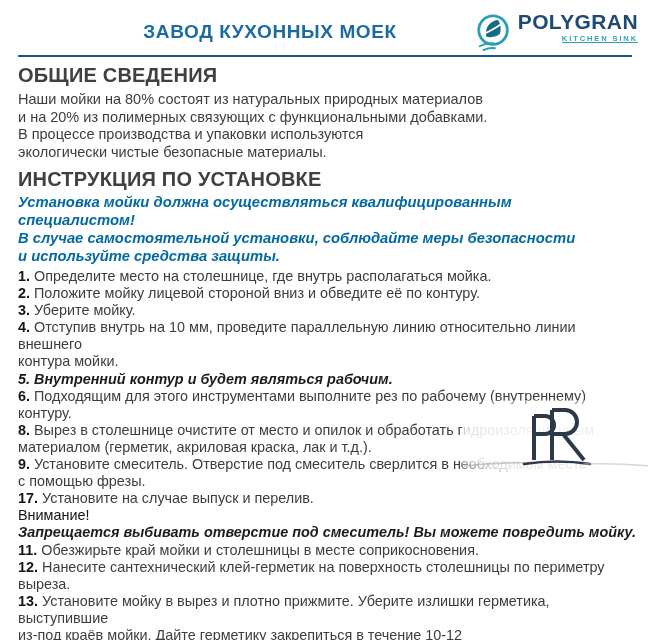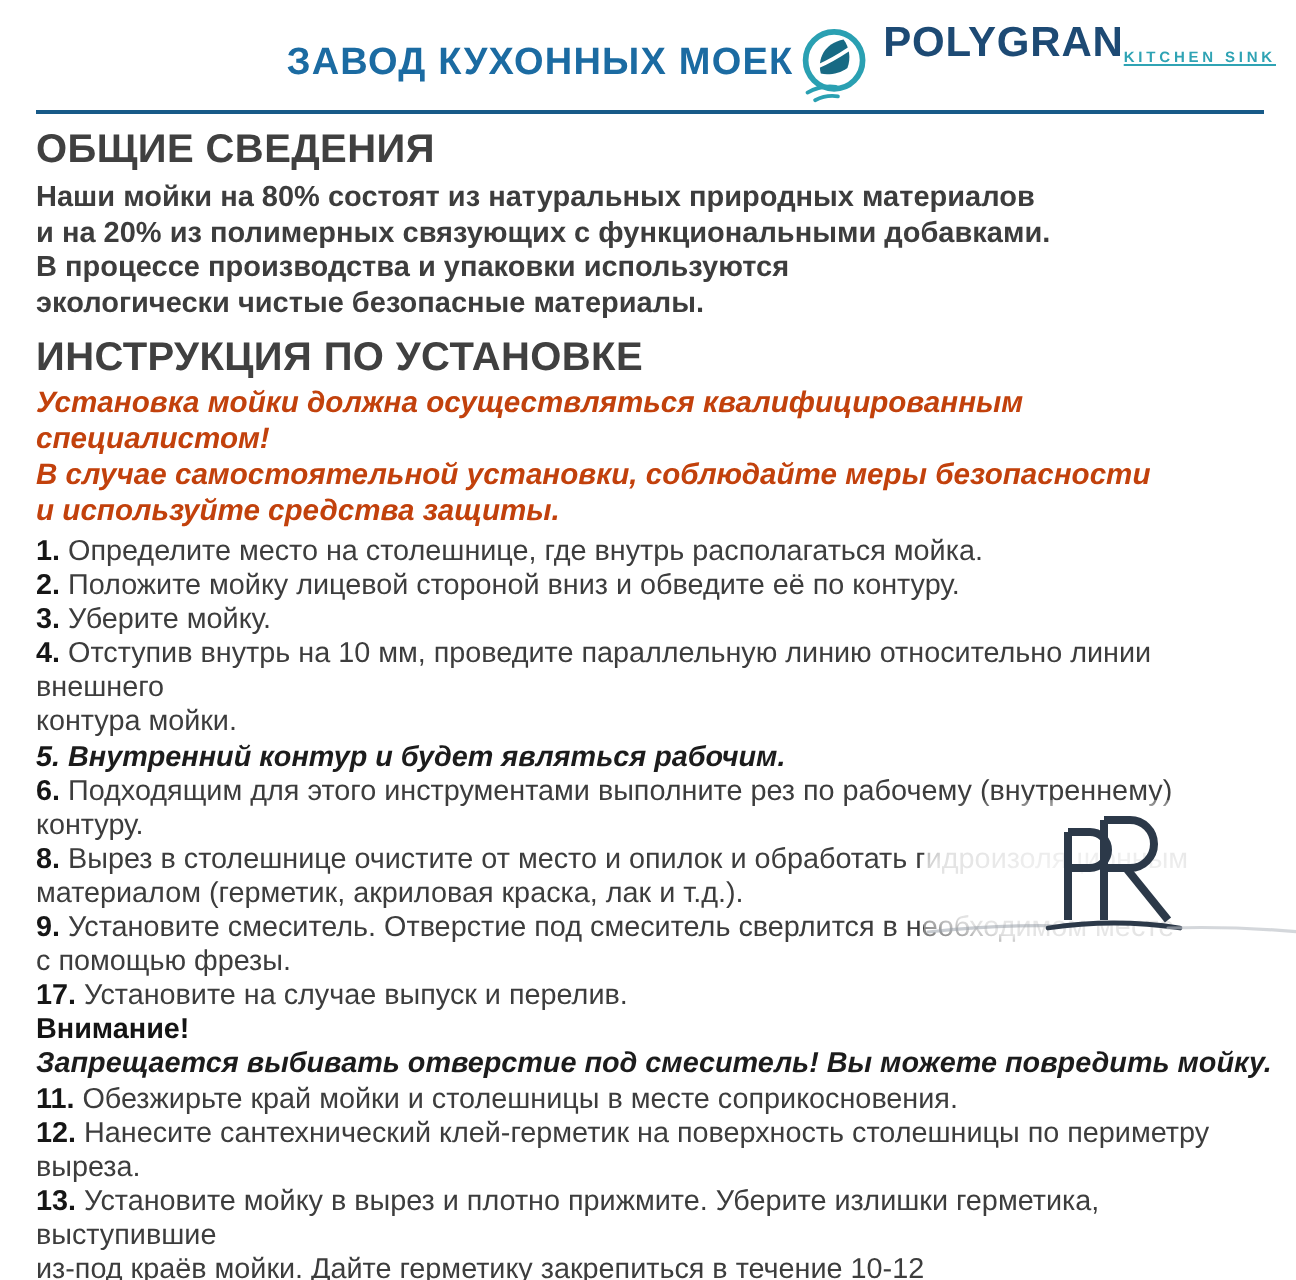"POLYGRAN" .logo-text { flex-direction: none -> column }
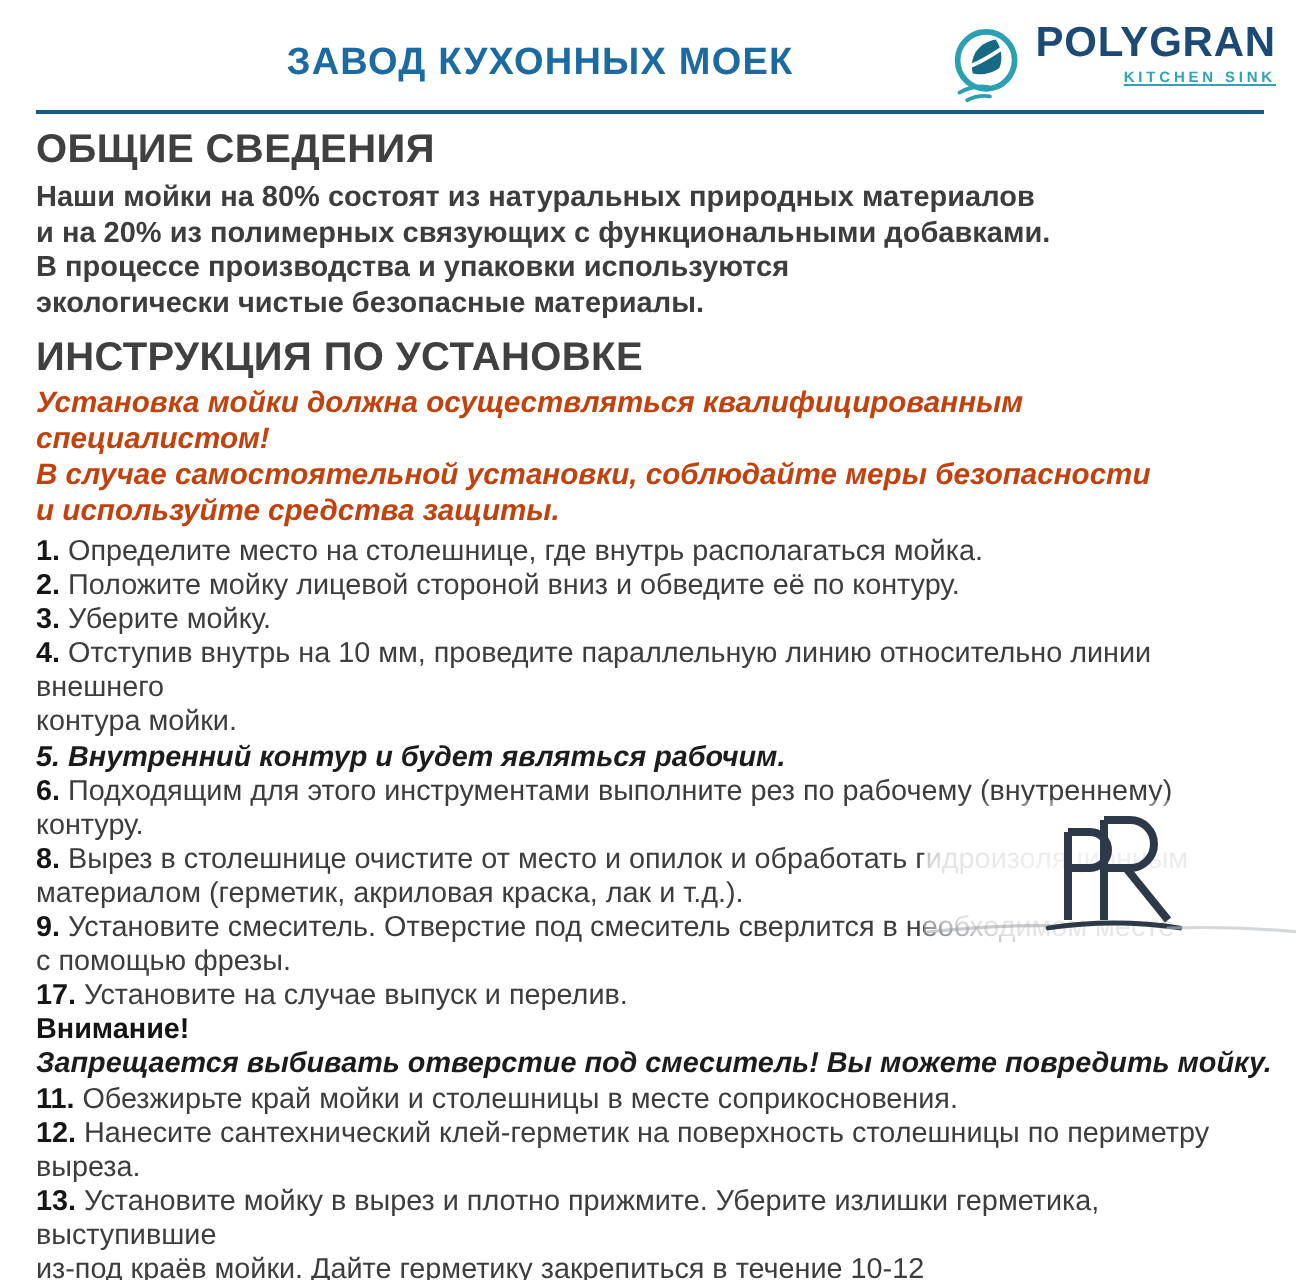"Наши мойки на 80% состоят" .general-body { font-weight: bold -> none }
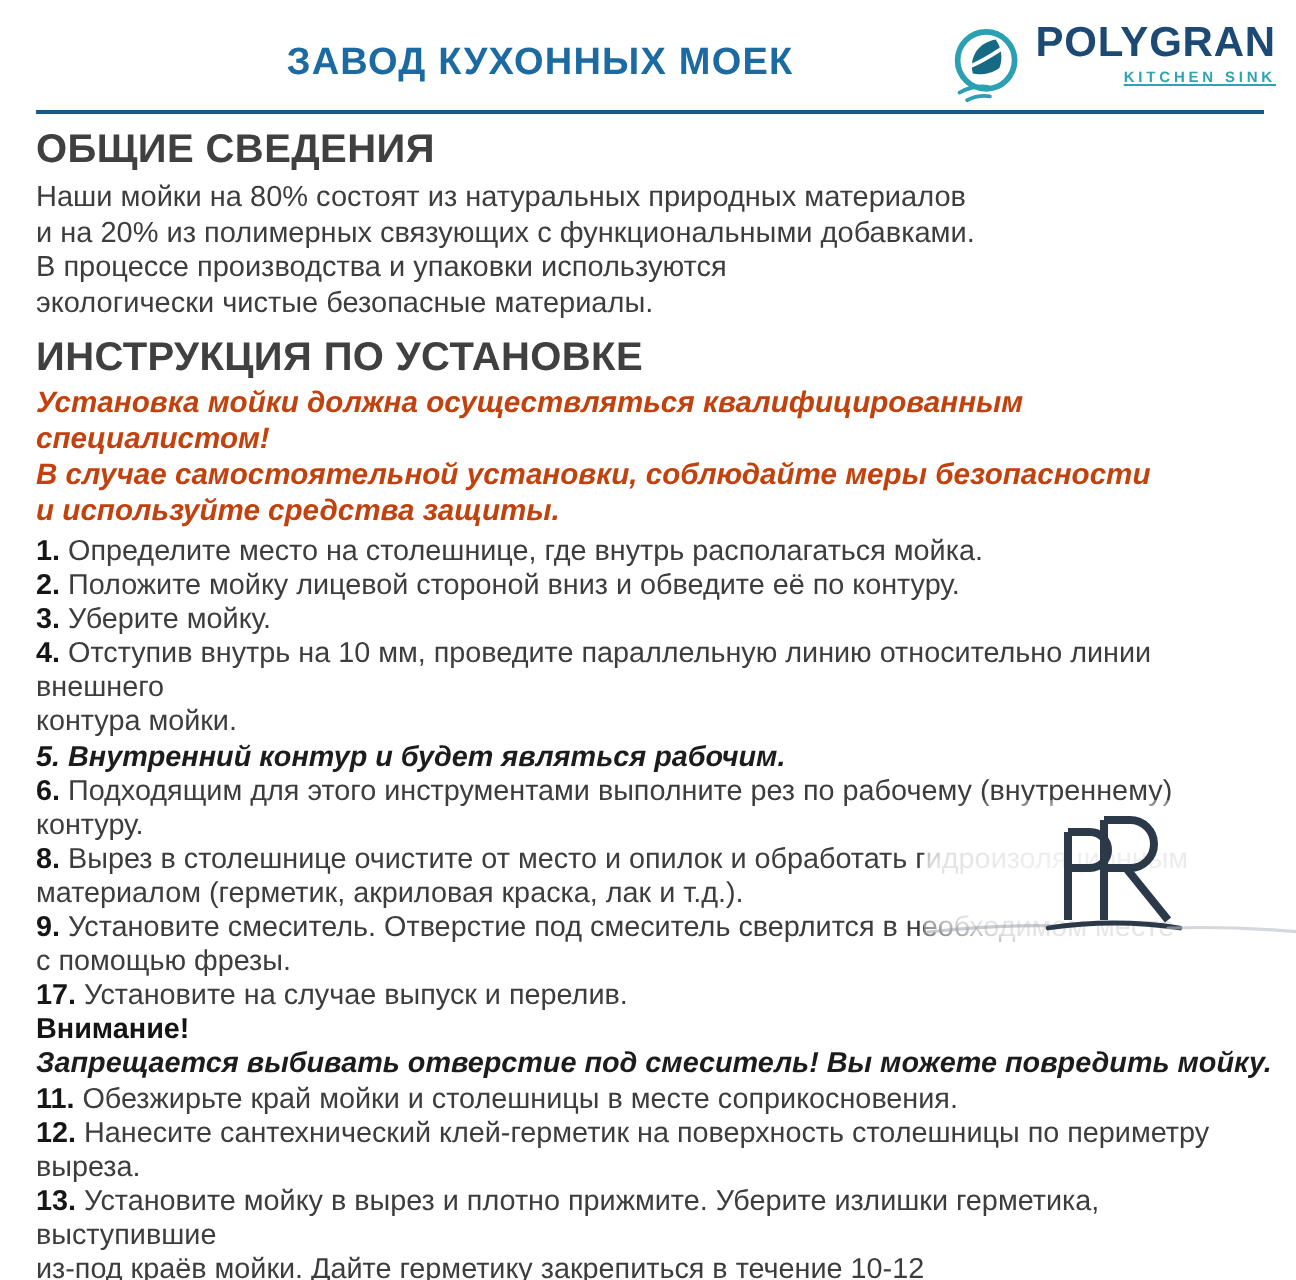"Установка мойки должна осуществляться" .warning-intro { color: #c2410c -> #0369a1 }
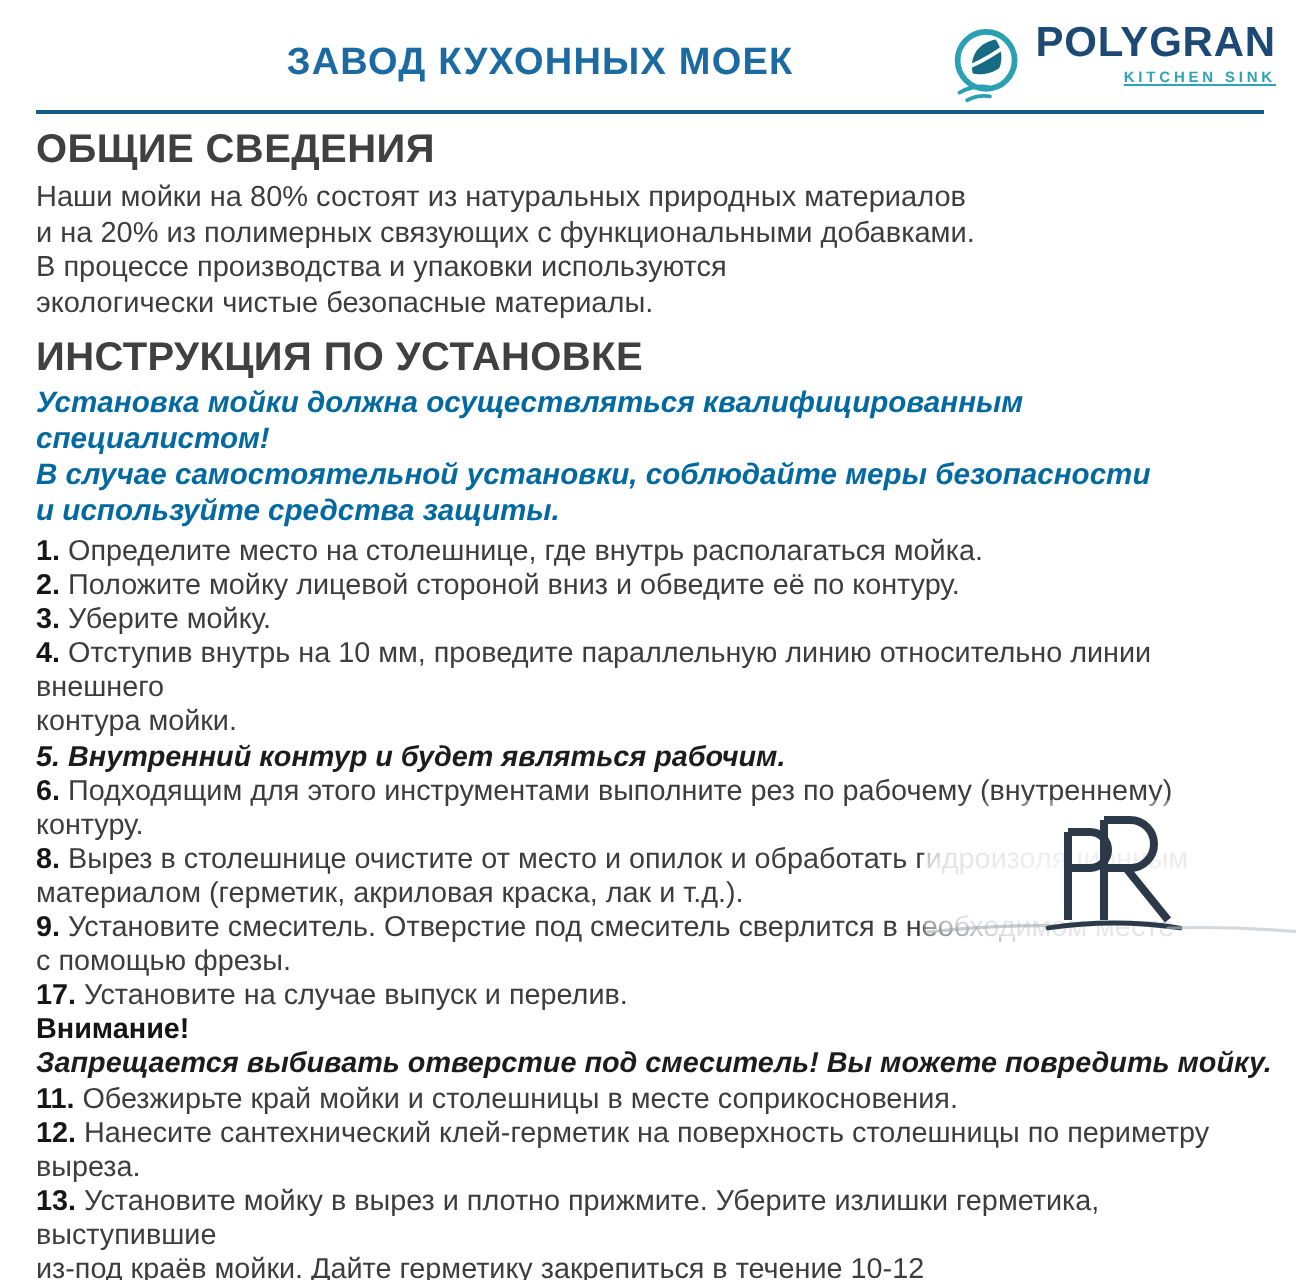"Внимание!" .li.bold { font-weight: 700 -> 400 }
